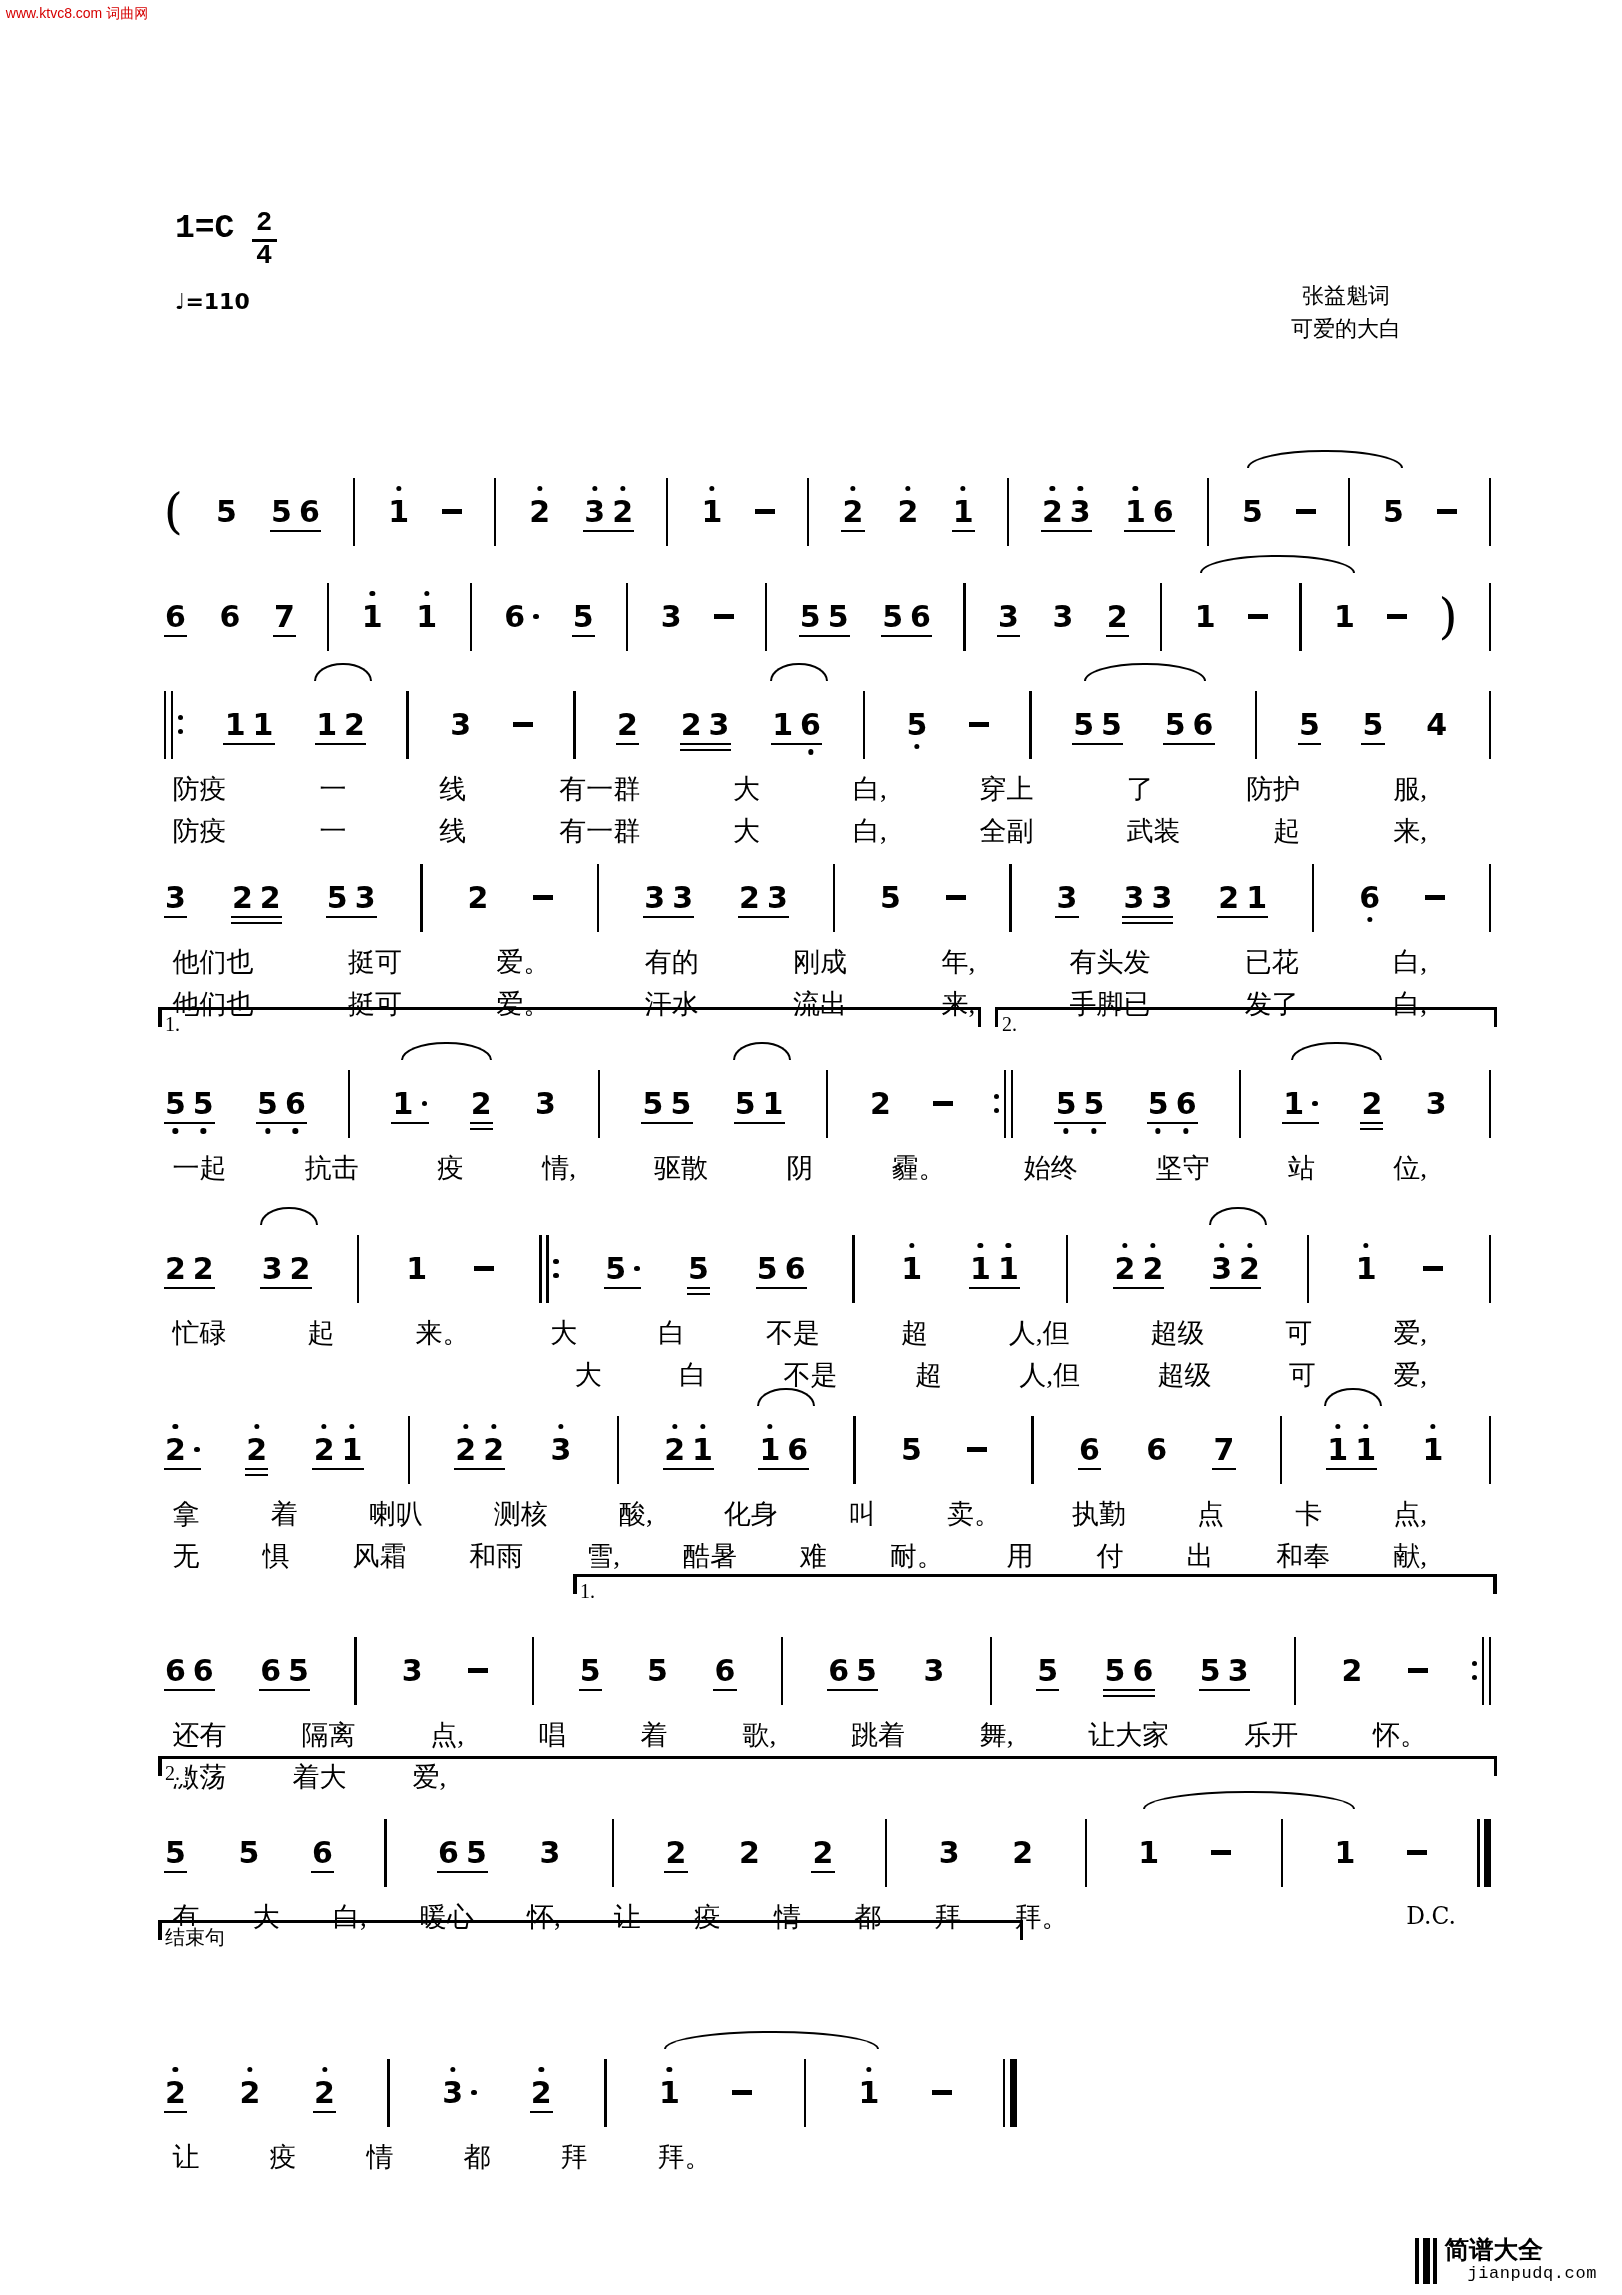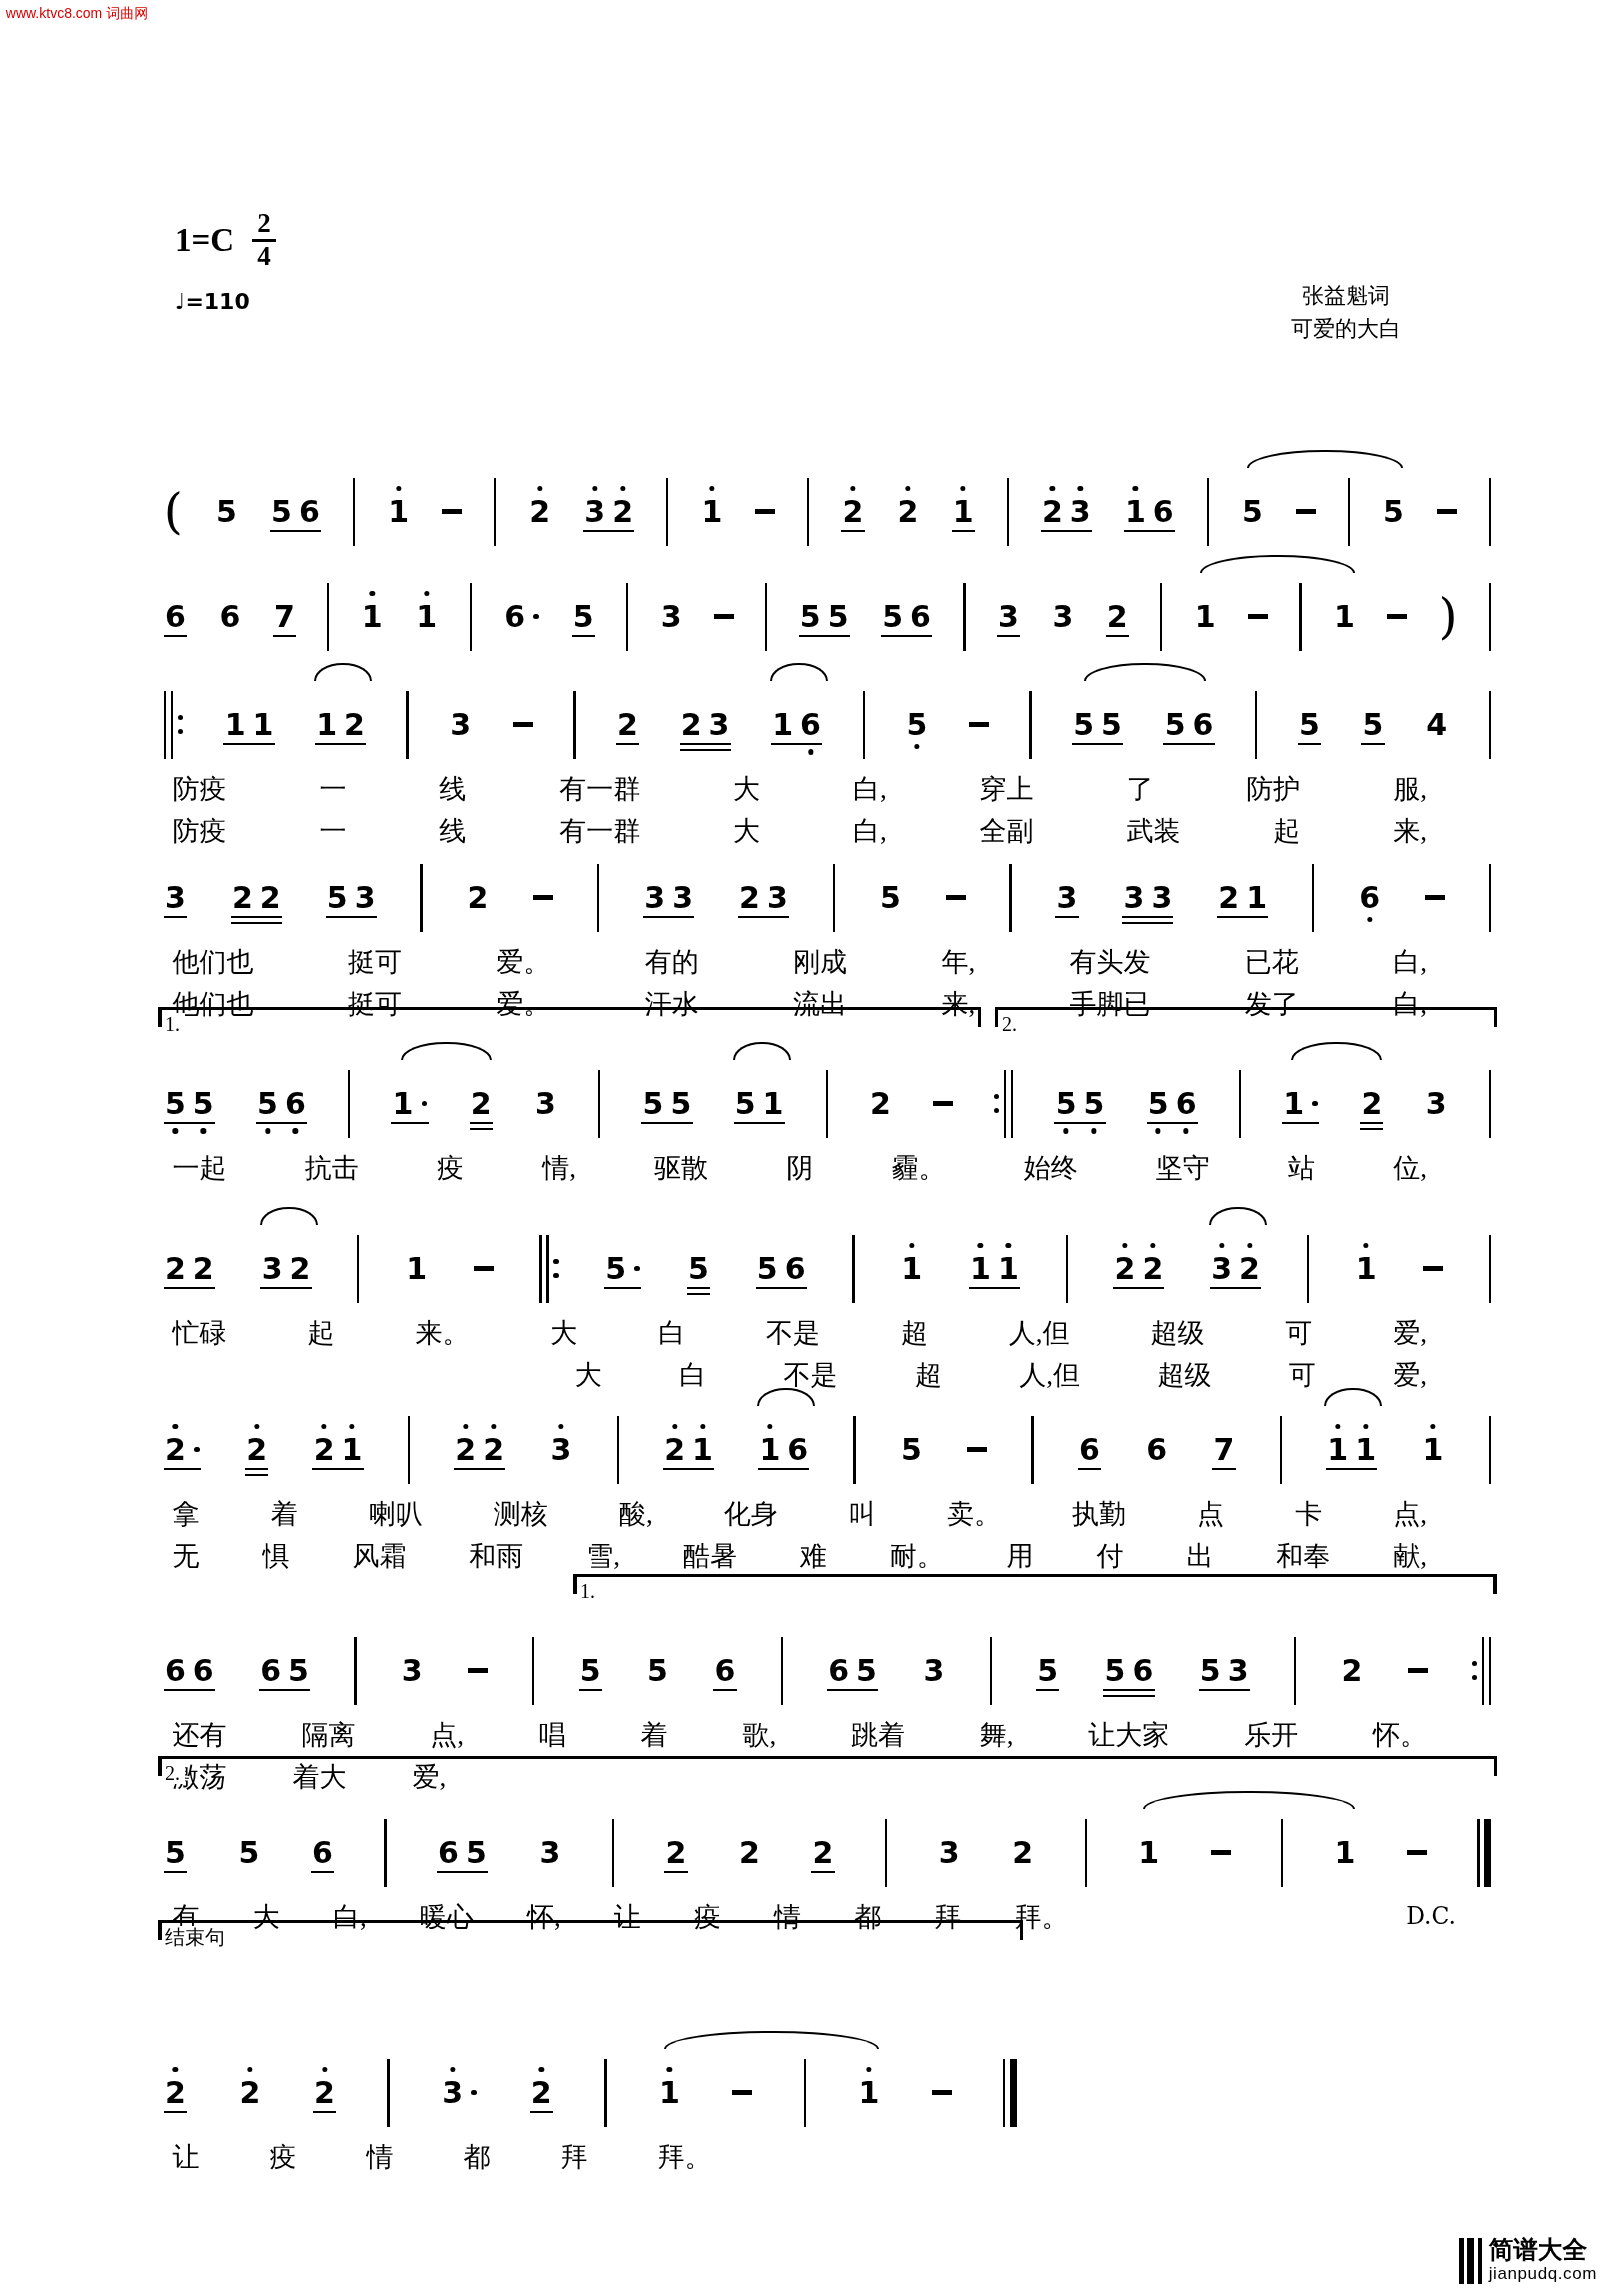"1=C" .keysig { align-items: center -> none; font-family: Liberation Serif, serif -> Liberation Mono, monospace }
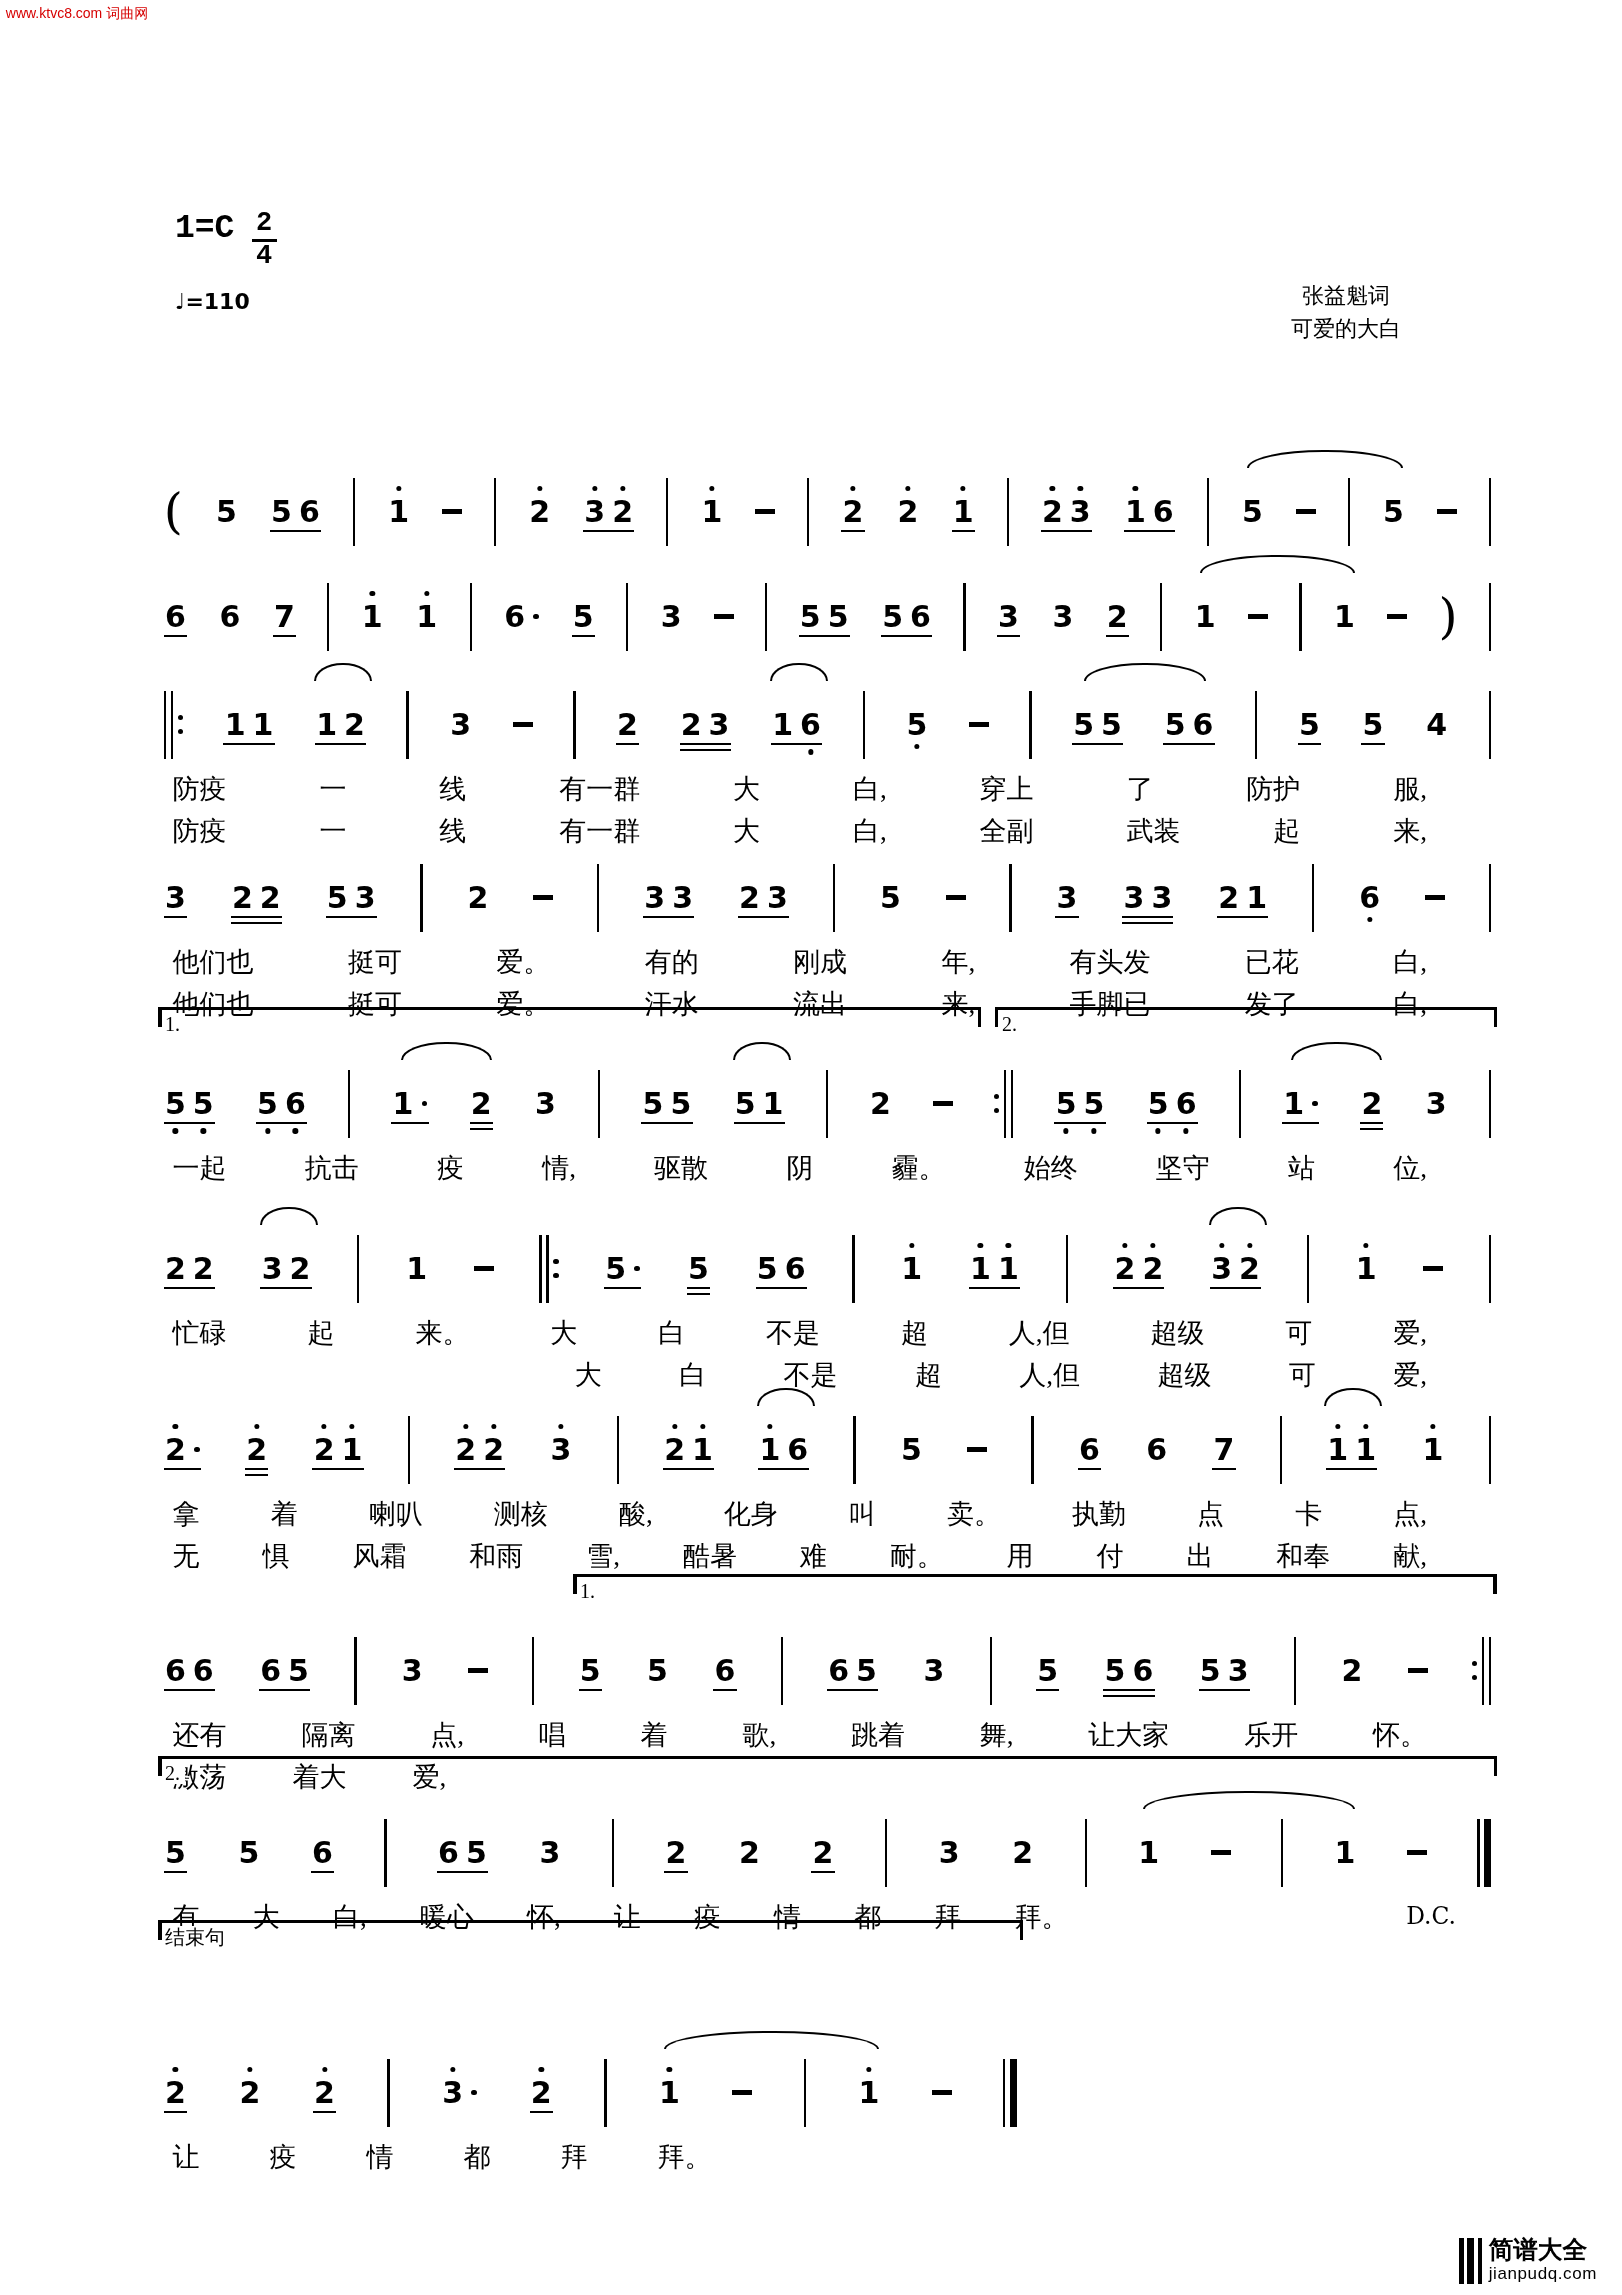"jianpudq.com" .fdomain { font-family: Liberation Sans, sans-serif -> Liberation Mono, monospace; margin-left: none -> 23px }
